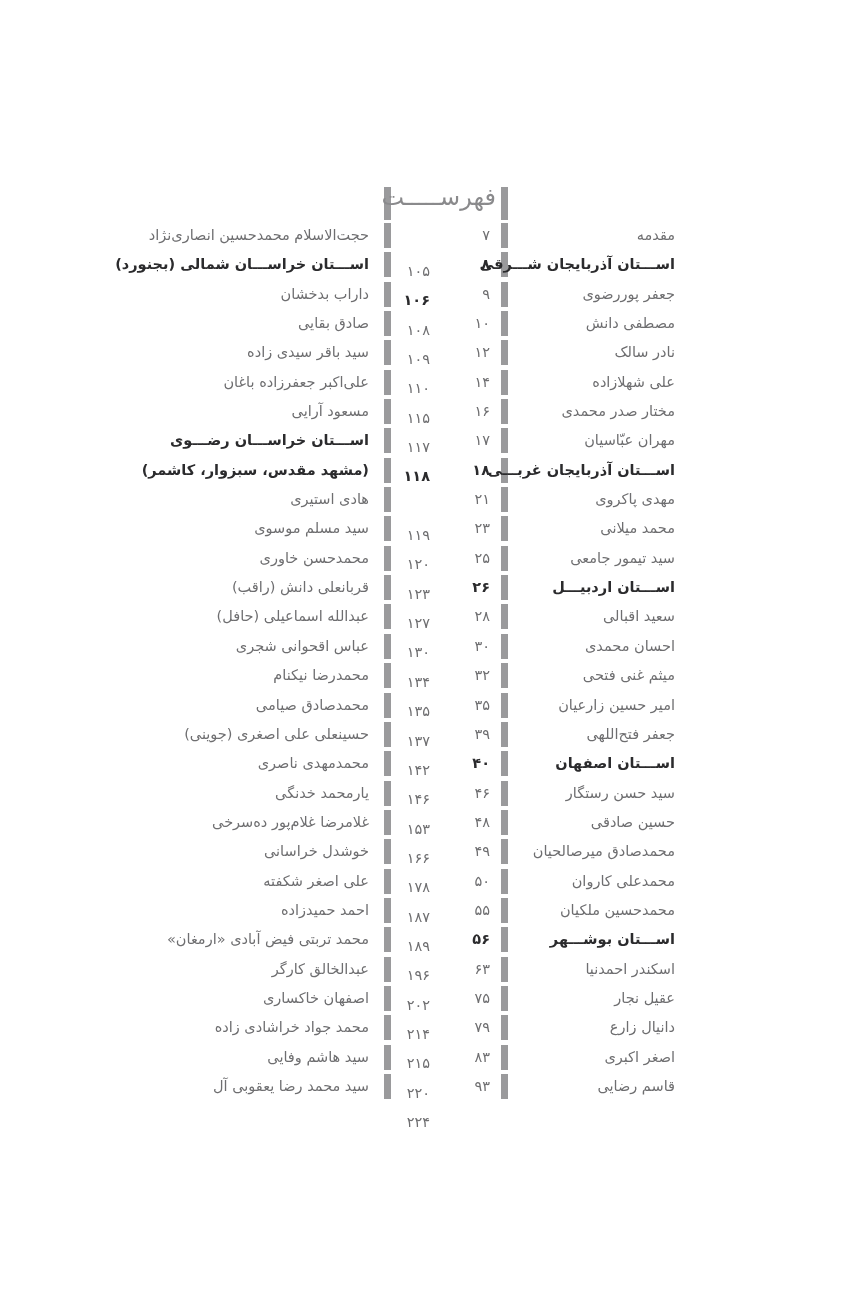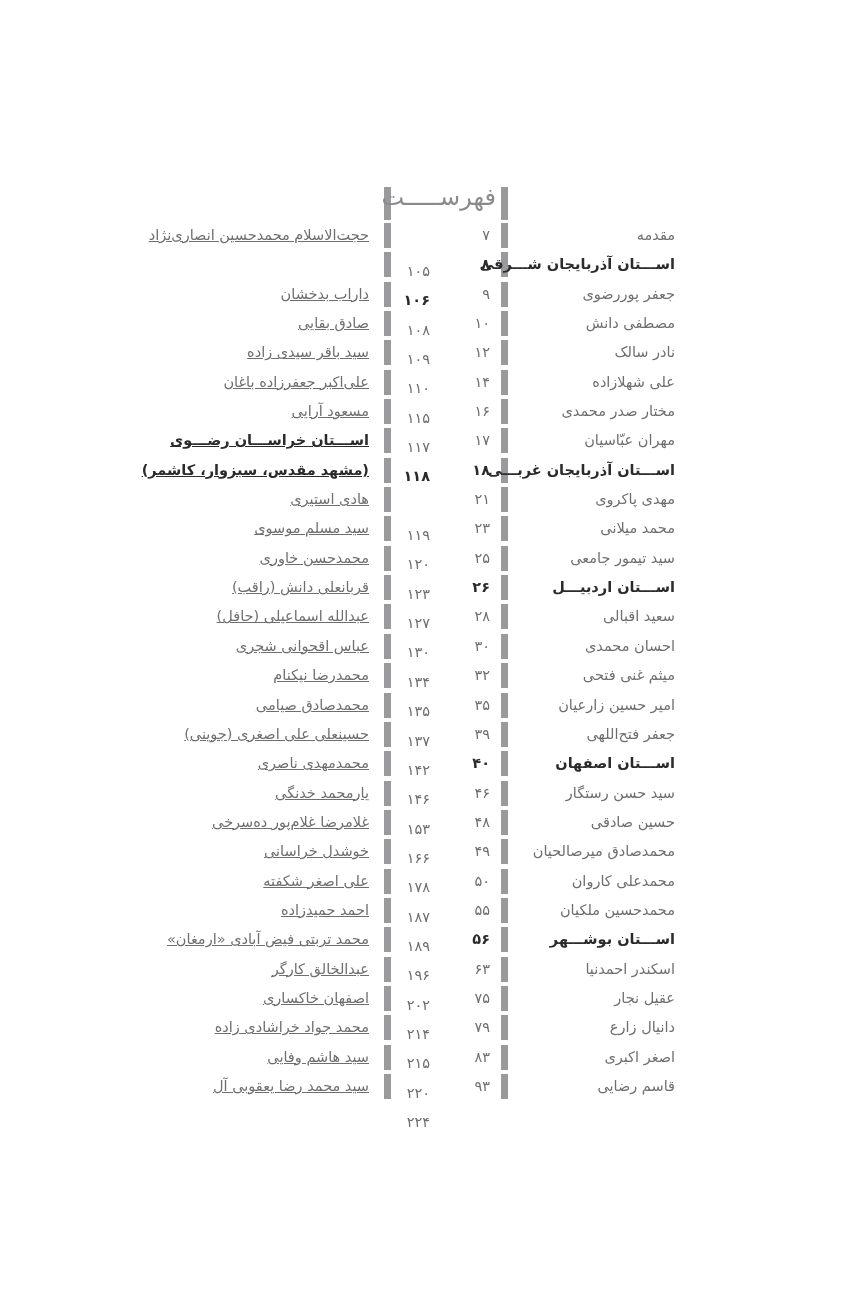"حجت‌الاسلام محمدحسین انصاری‌نژاد" .l-title { text-decoration: underline -> none }
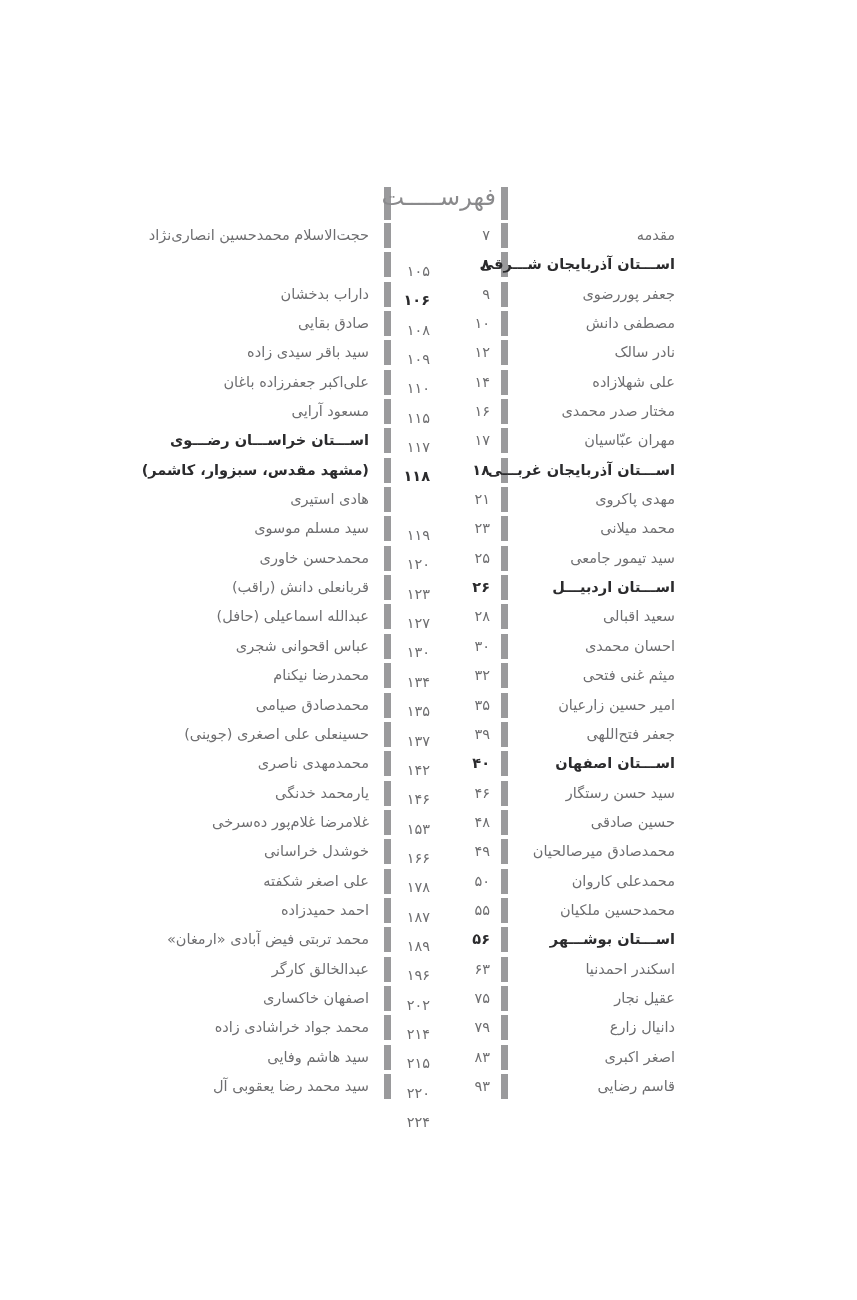"اســـتان خراســـان شمالی (بجنورد)" div.cell { html: none -> <div>اســـتان خراســـان شمالی (بجنورد)</div> }
